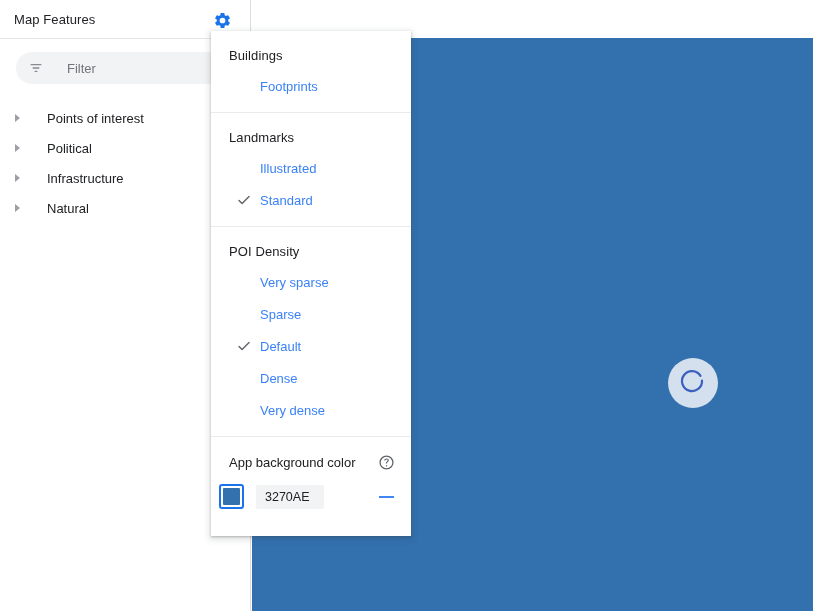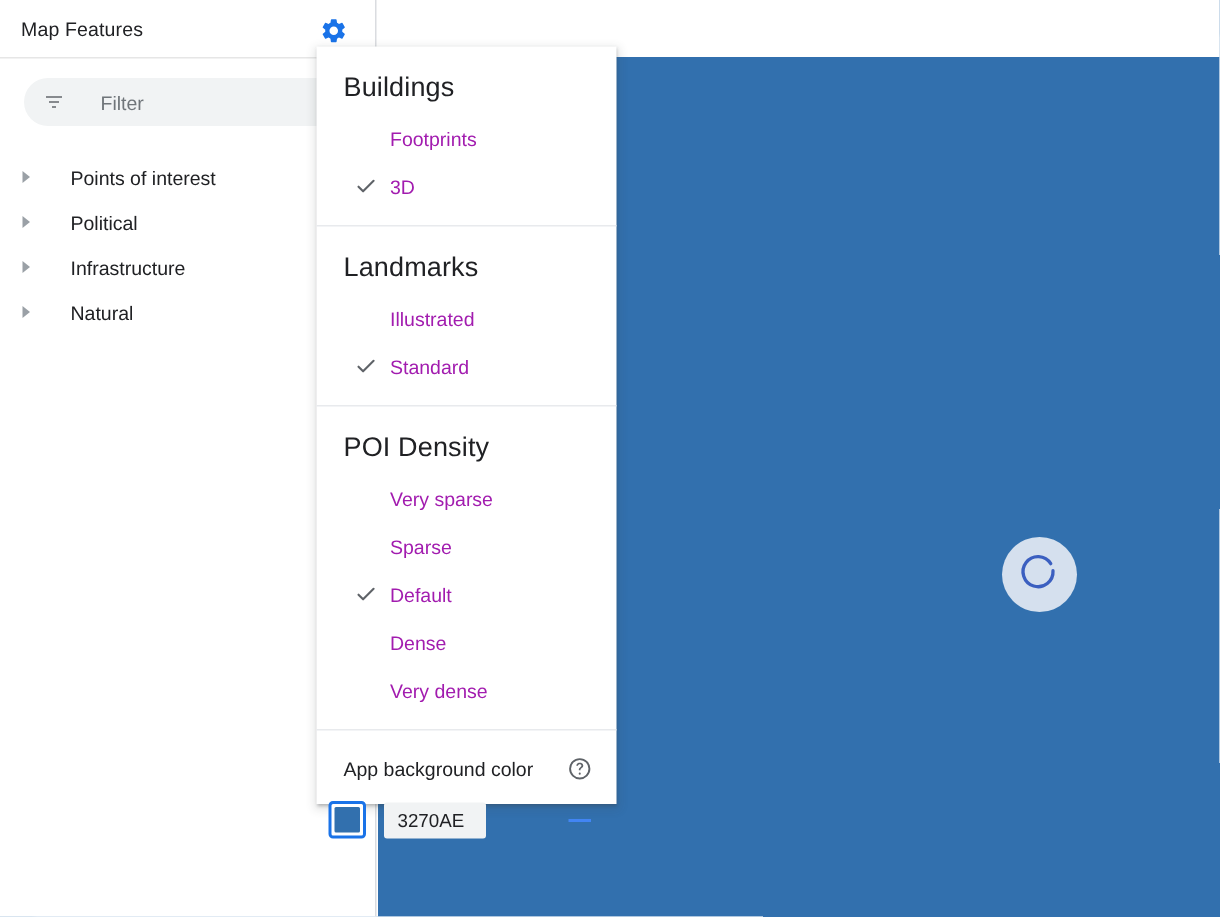"Buildings" .menu-heading { font-size: 18px -> 13px }
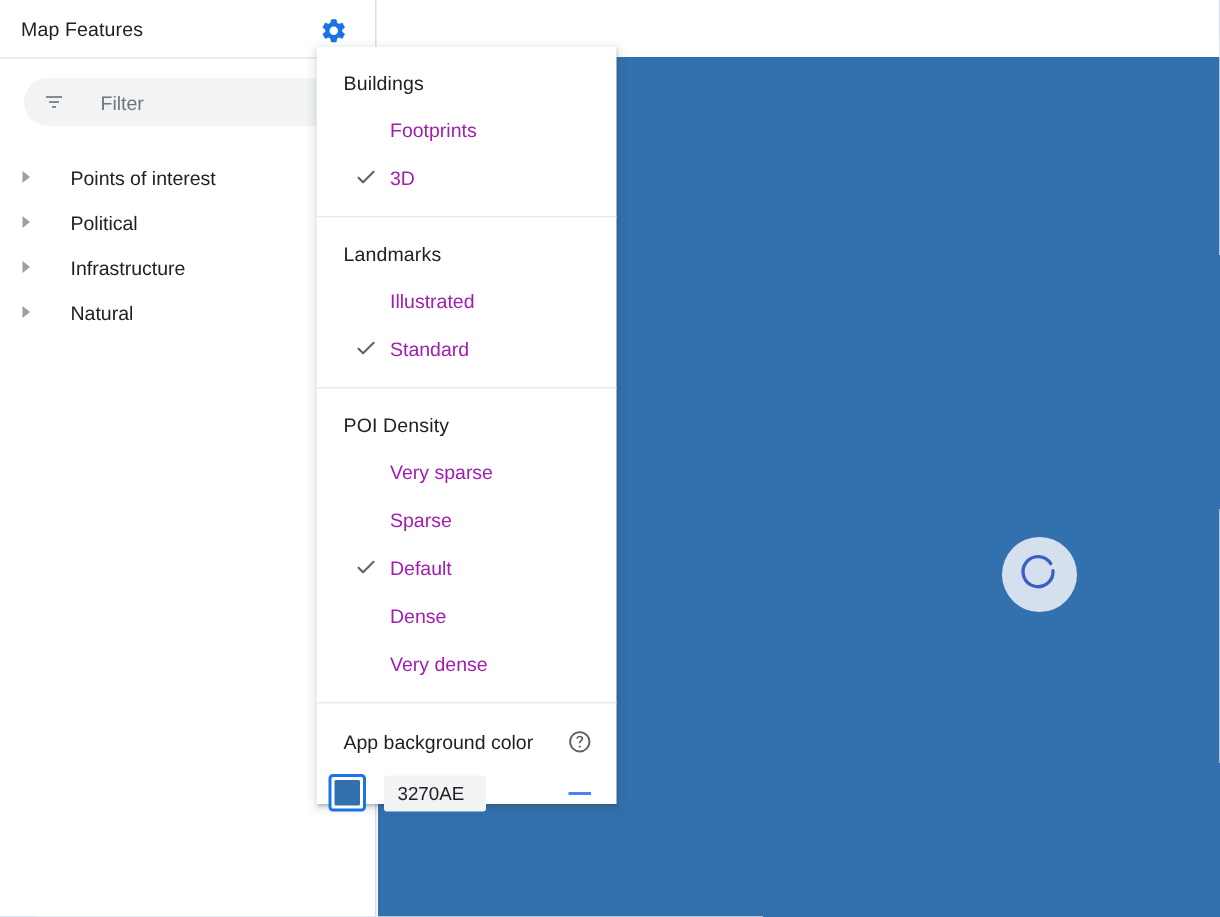"Footprints" .menu-item-label { color: #a21caf -> #3b82f6 }
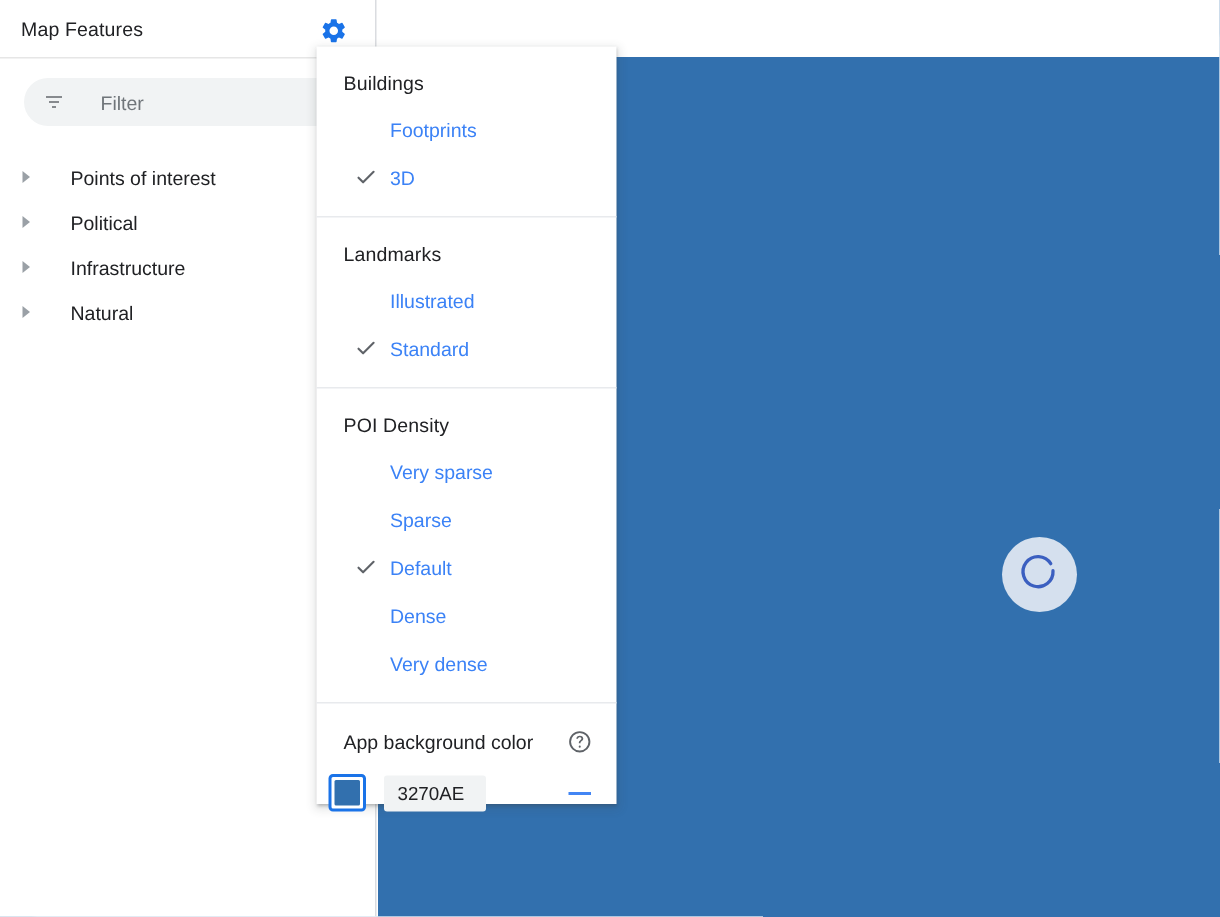"3D" div.menu-item { html: <div> <span> <svg> <path></path> </svg> </span> <span>3D</span> </div> -> none }
